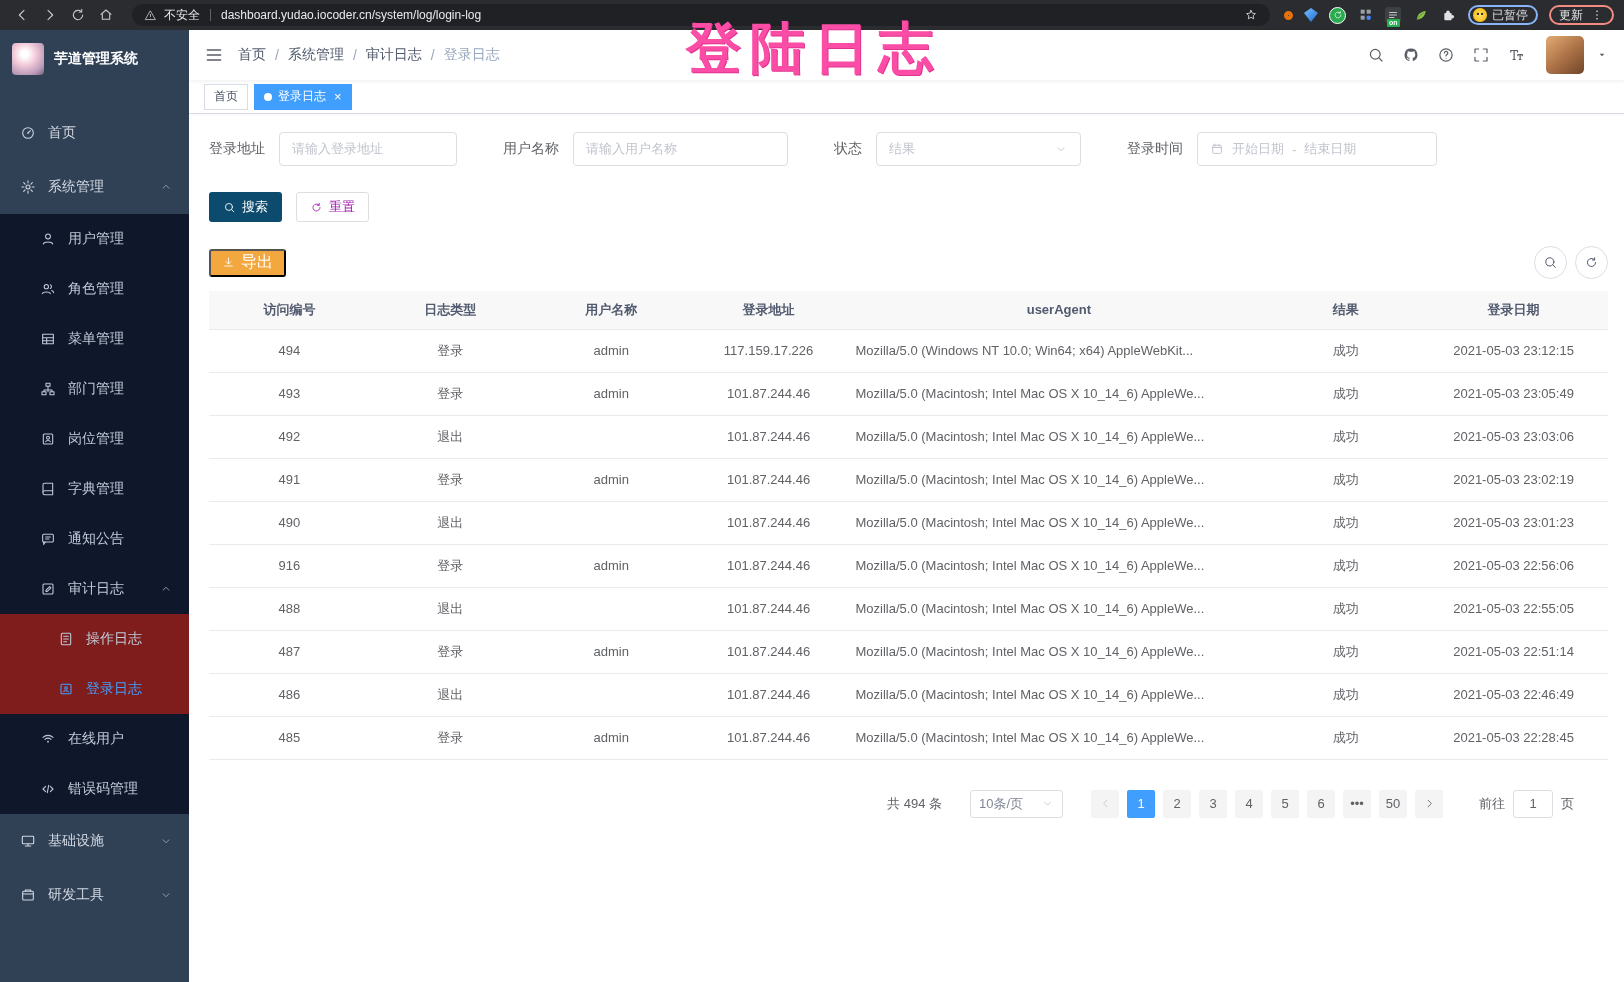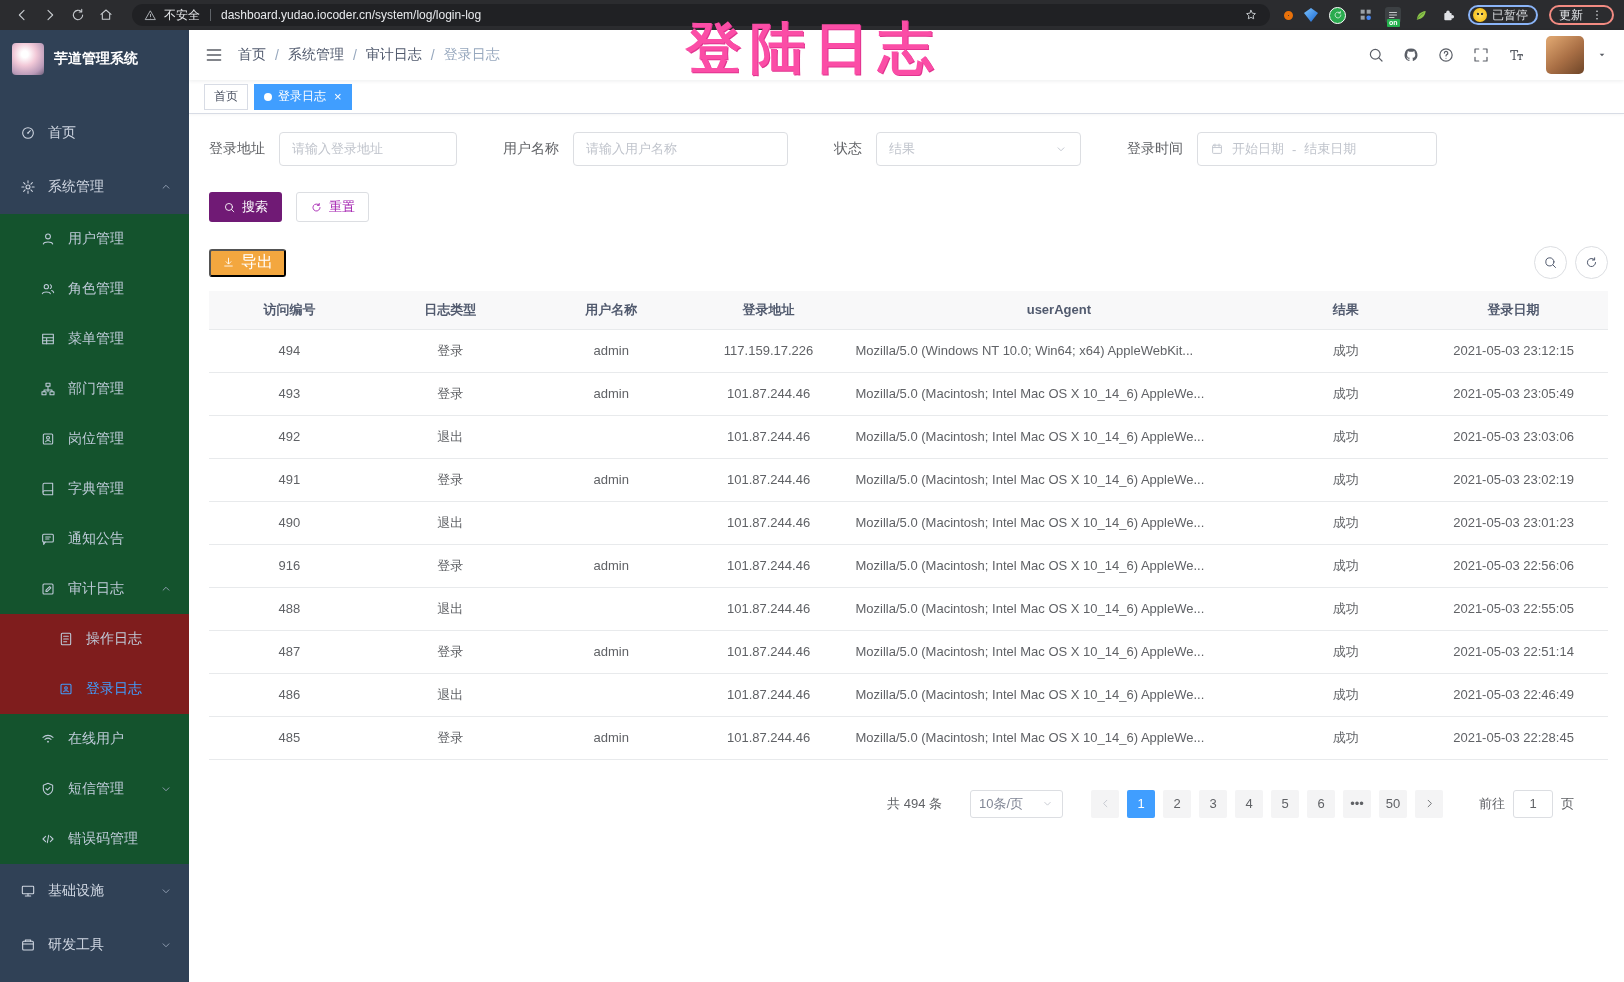"搜索" .btn-search { background: #701a75 -> #0c4a6e }
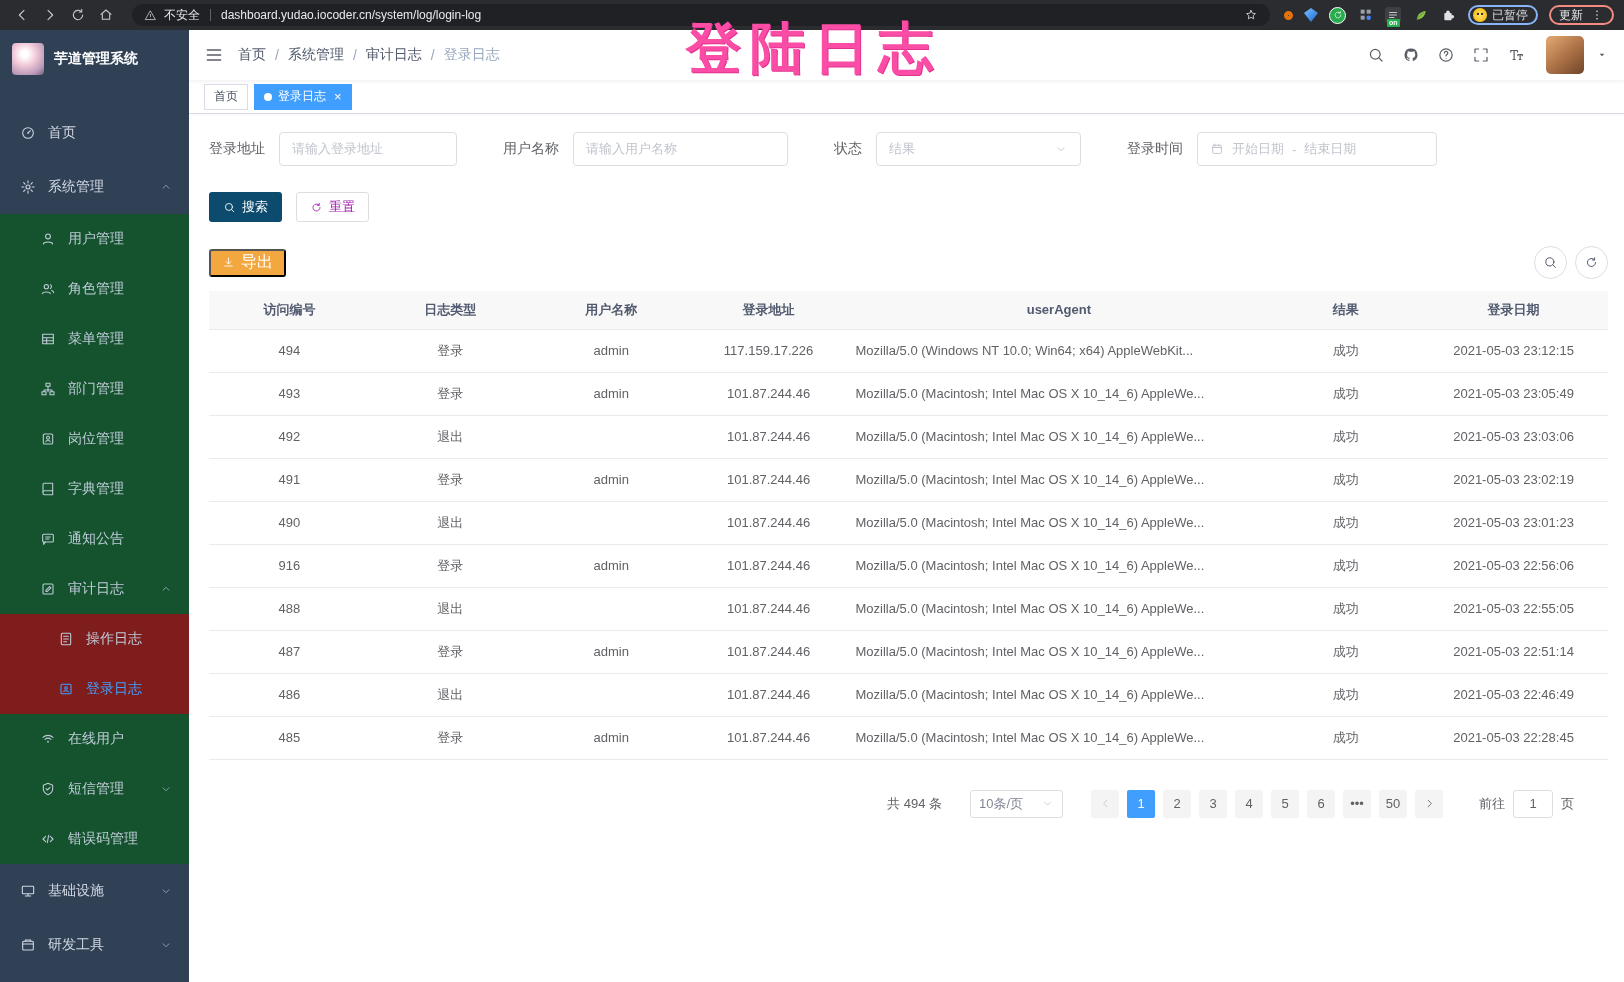"用户管理" .menu-item.lvl2 { background: #14532d -> #0f172a }
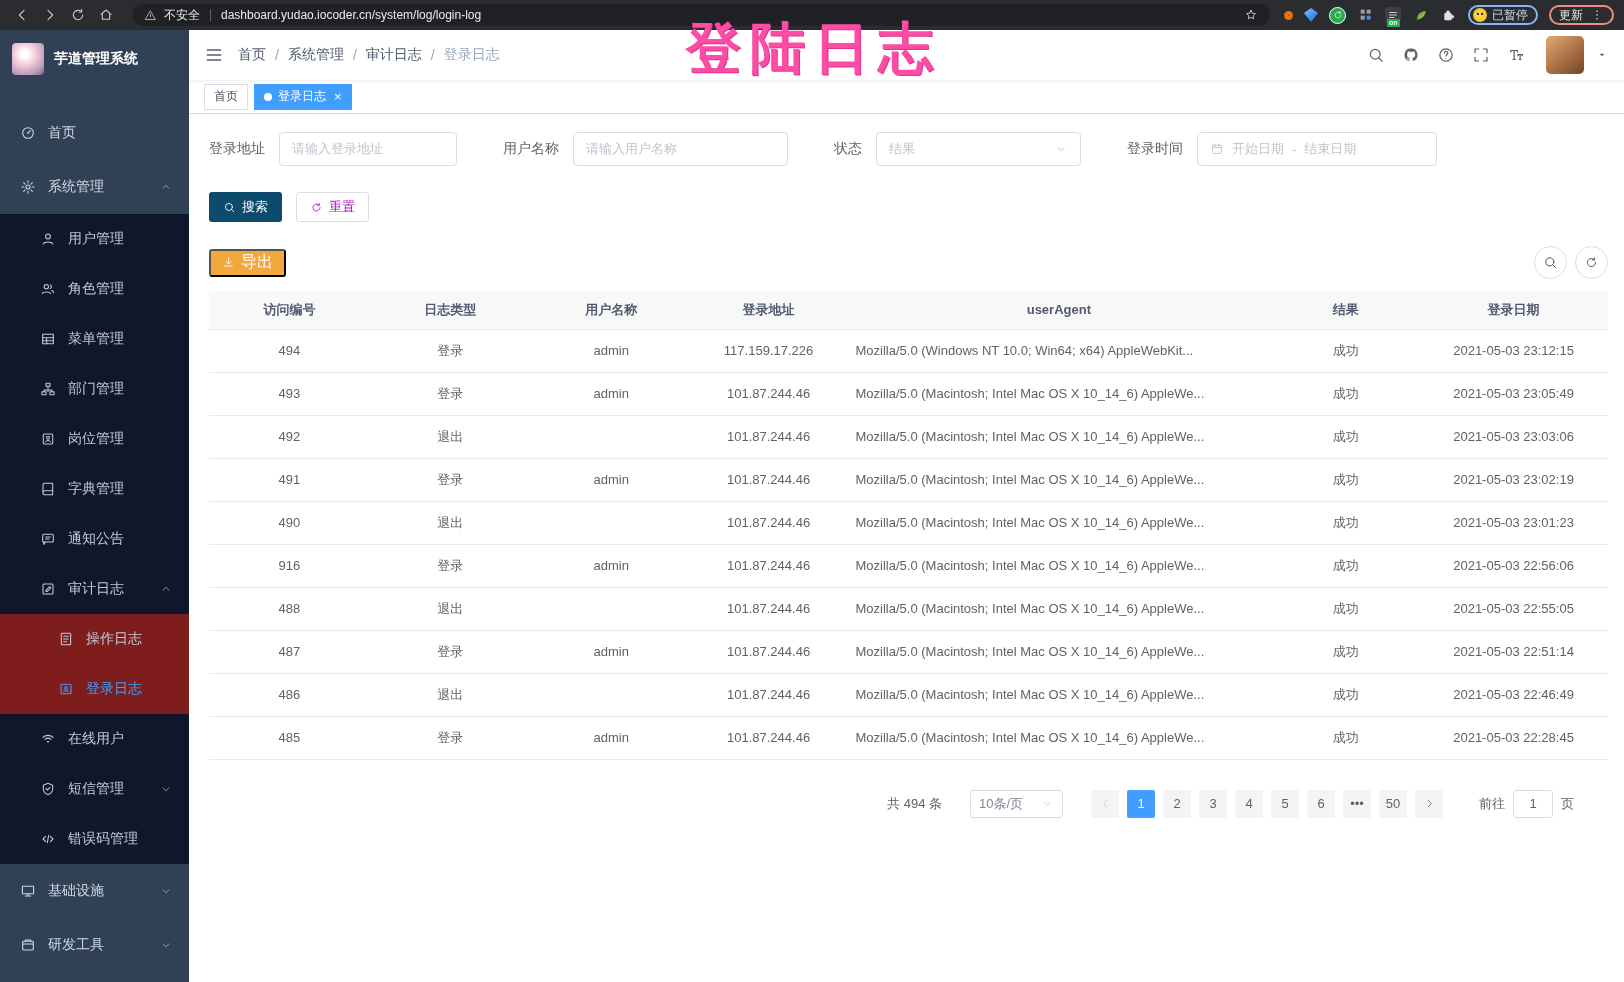"短信管理" div.menu-item { html: <div> <svg> <path></path> <path></path> </svg> <span>短信管理</span> <span> <svg> <path></path> </svg> </span> </div> -> none }
